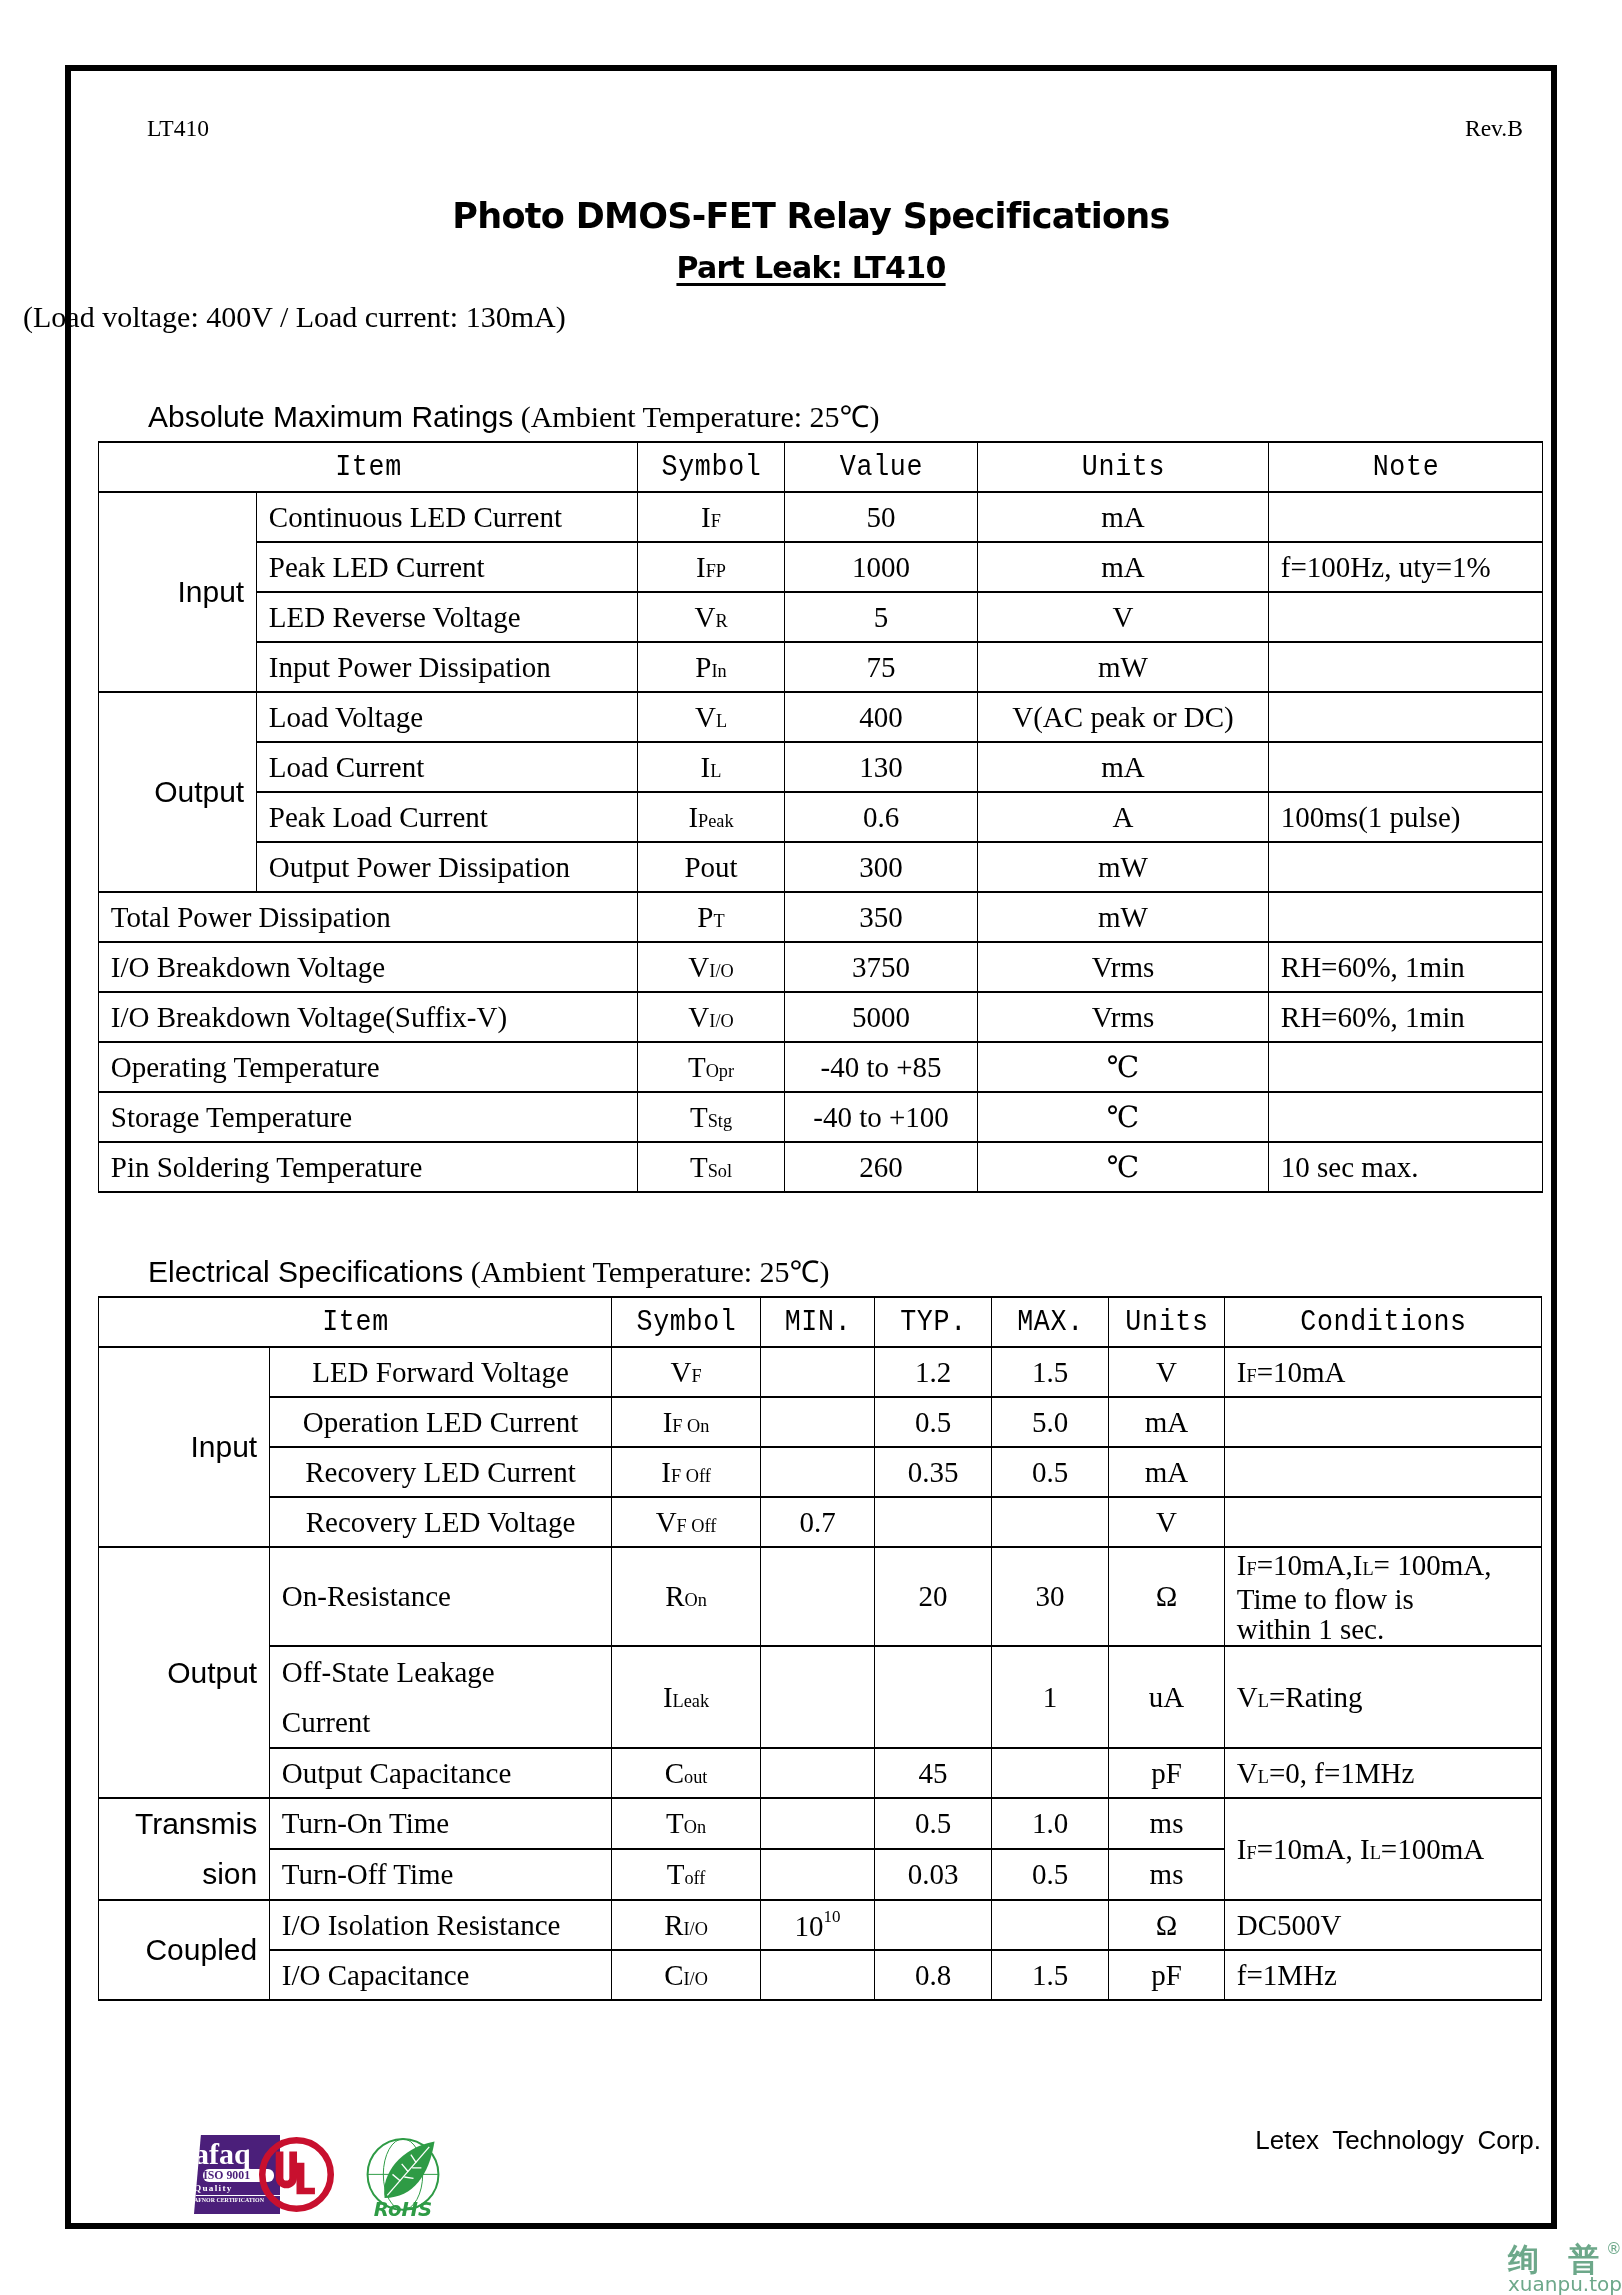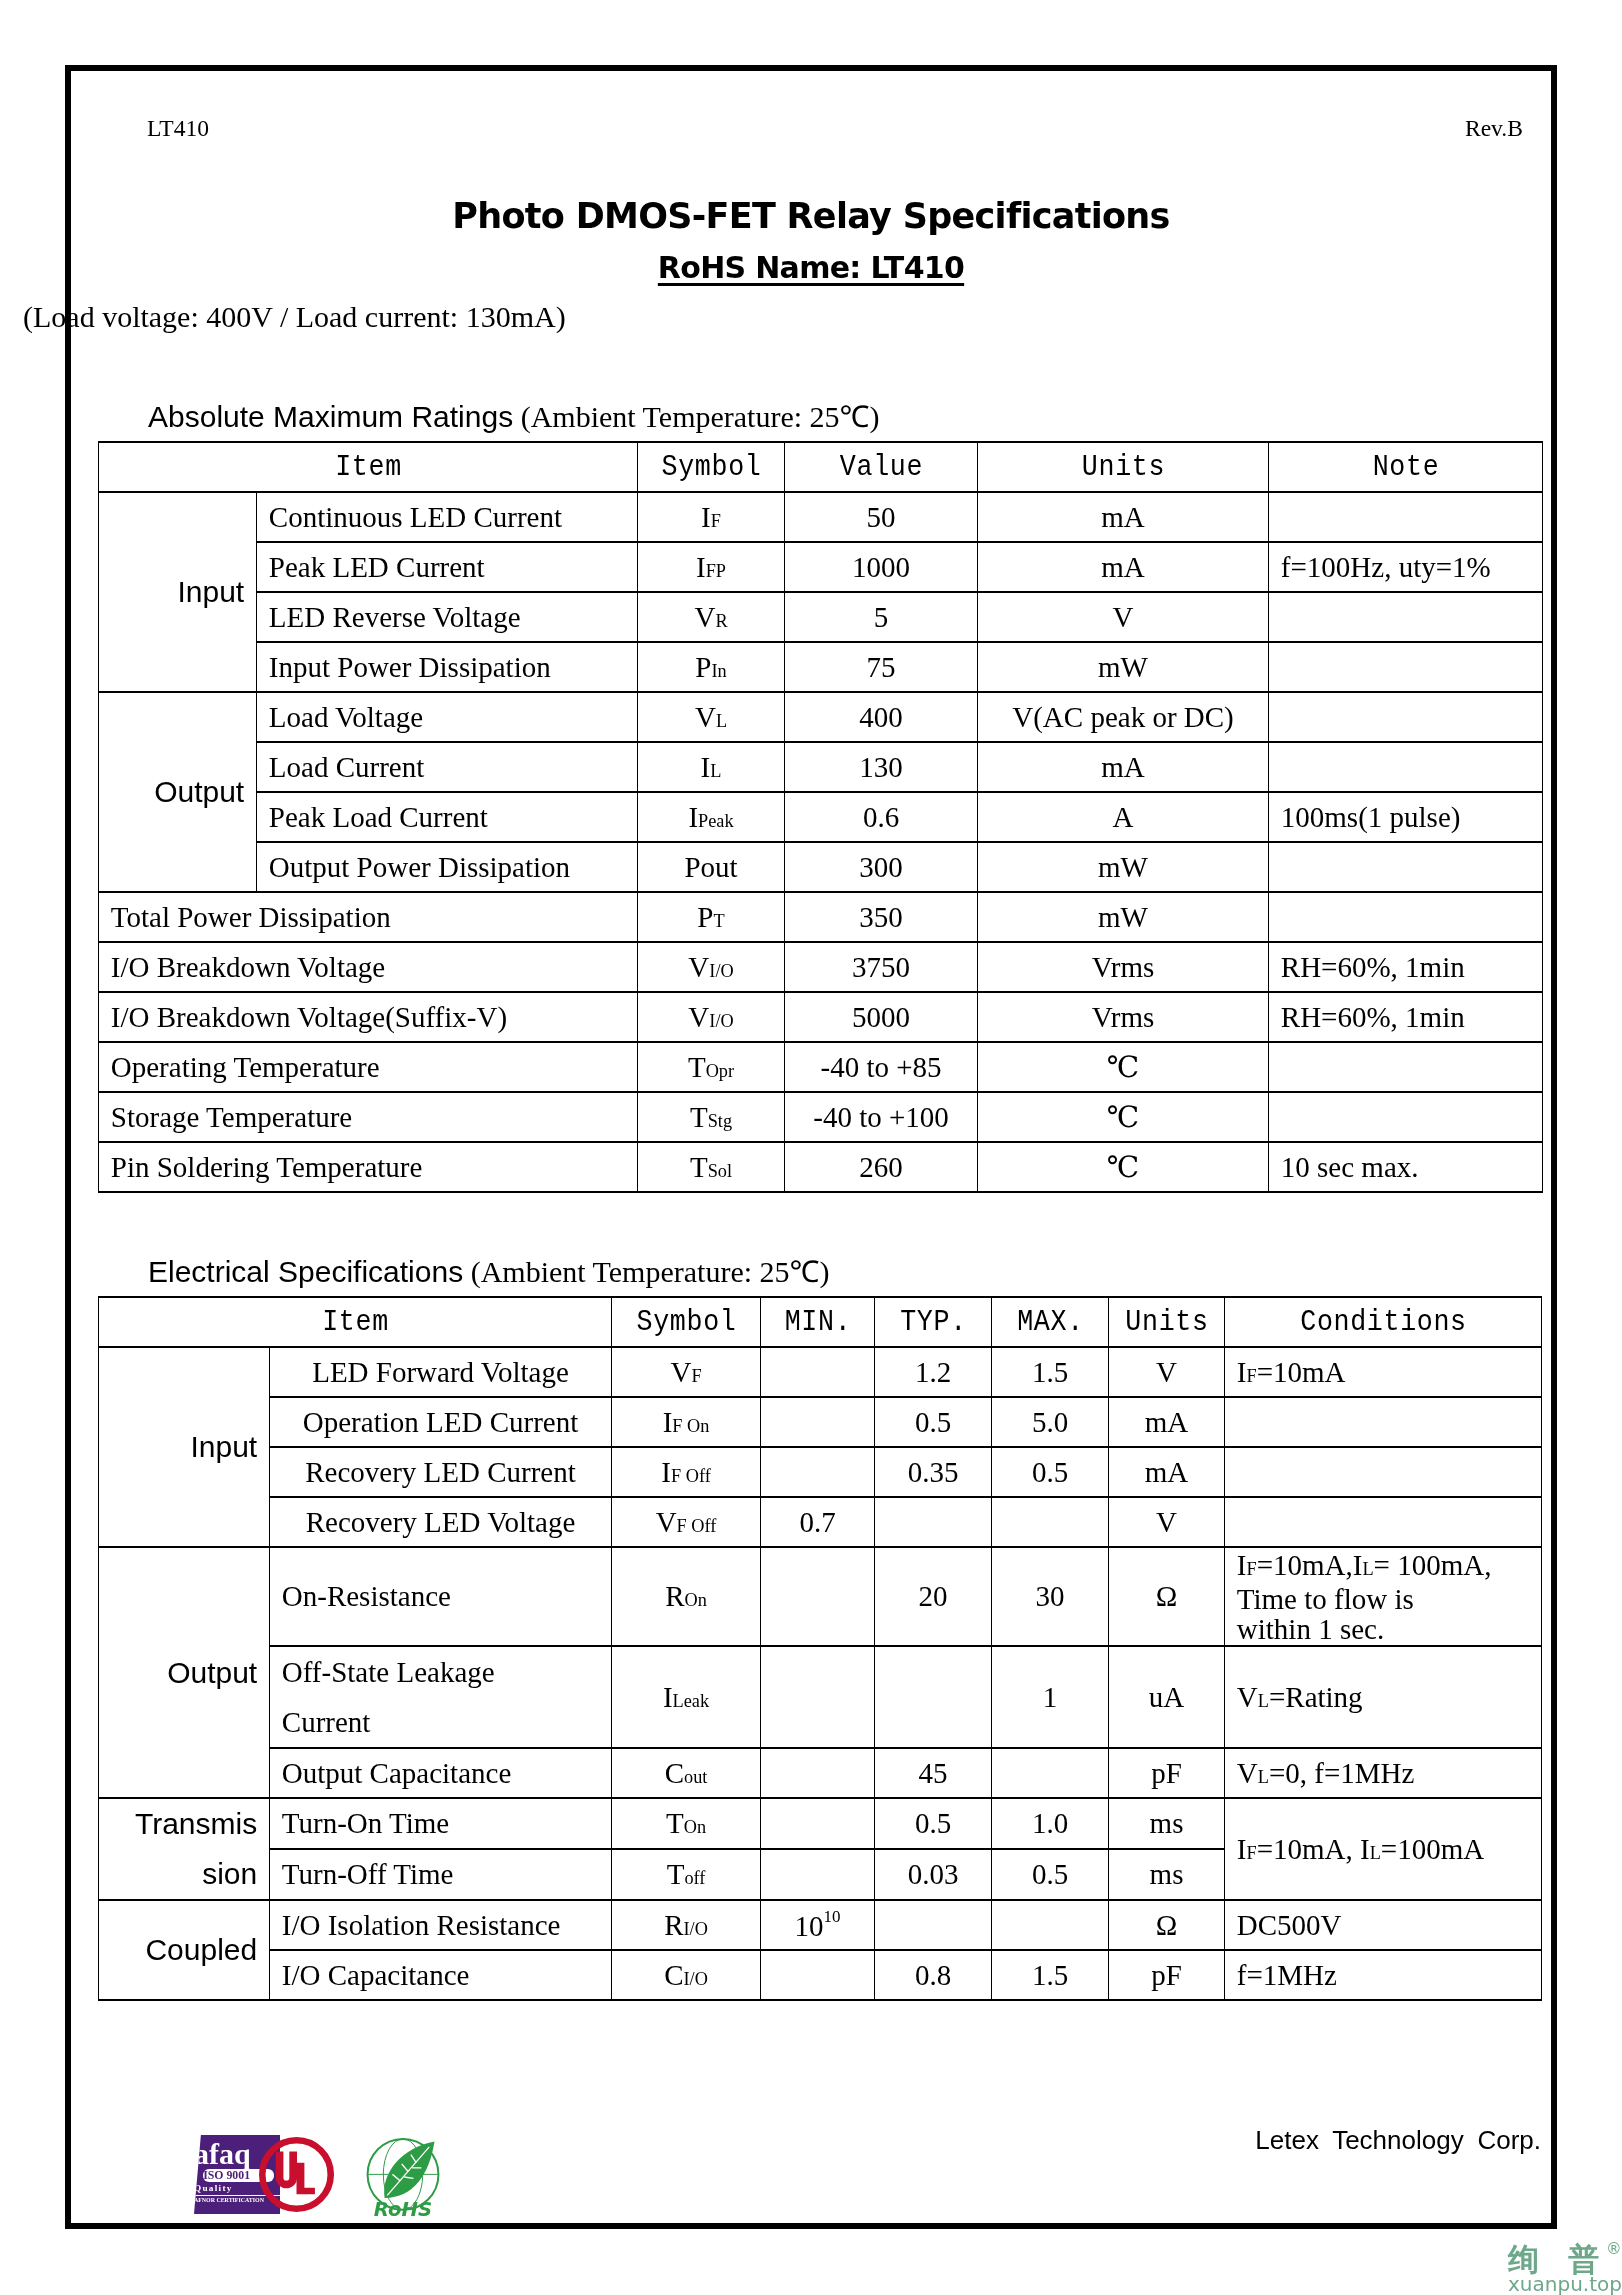"RoHS Name: LT410" span { text: RoHS Name -> Part Leak }
